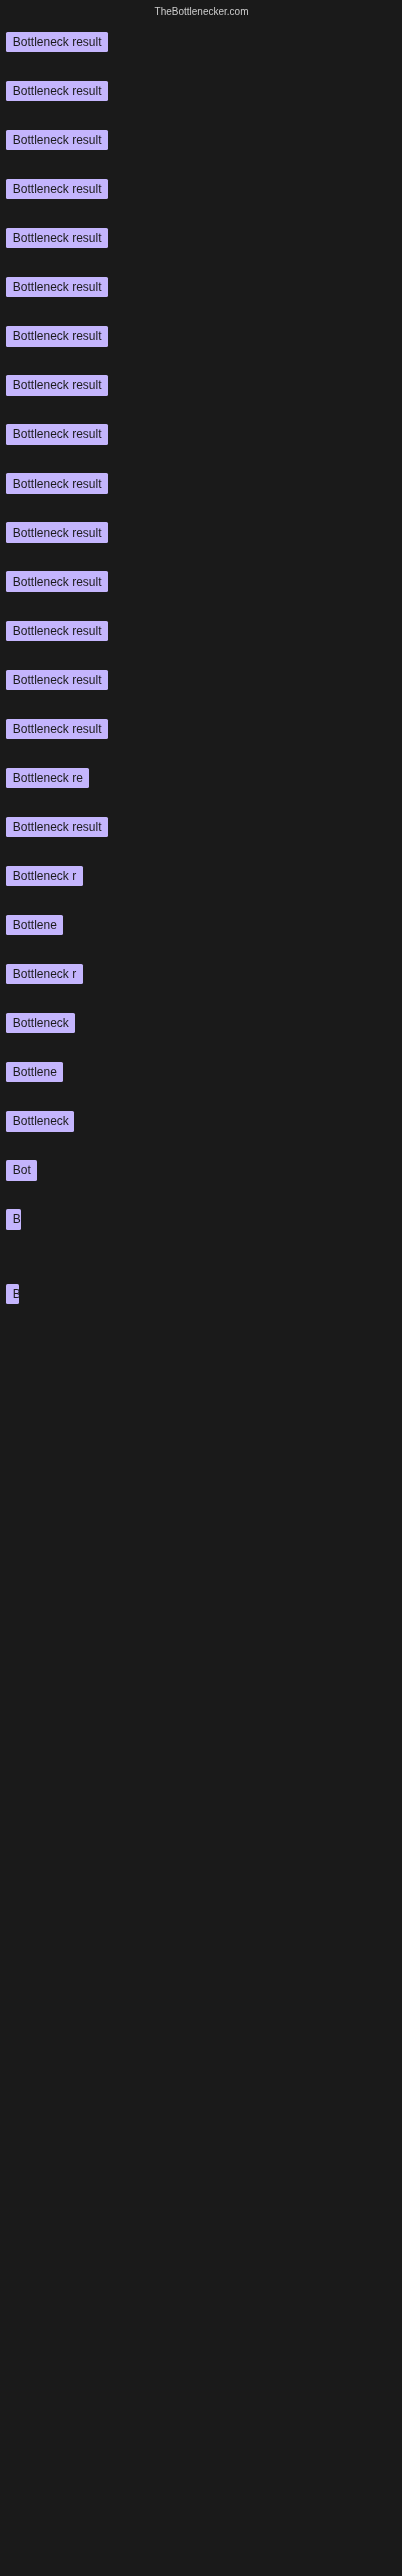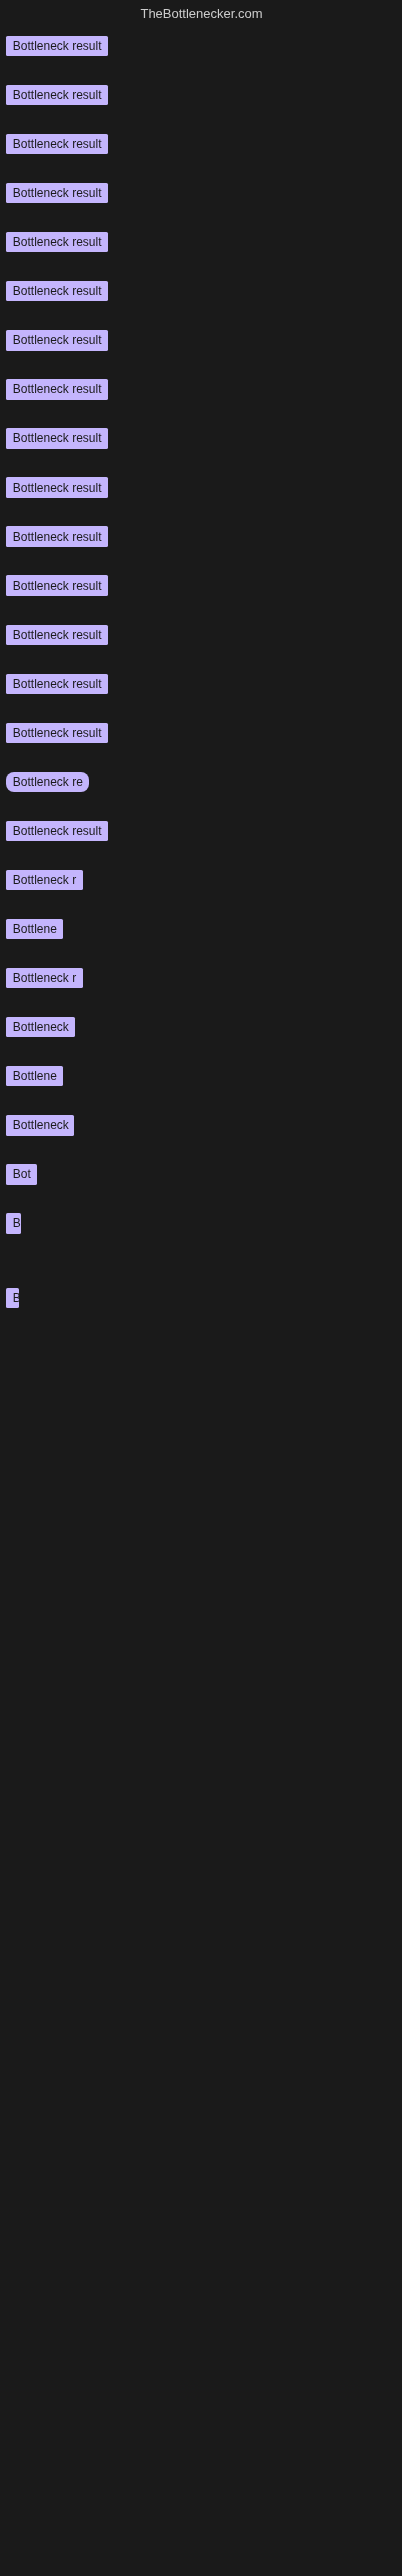"TheBottlenecker.com" .site-title { font-size: 13px -> 10px }
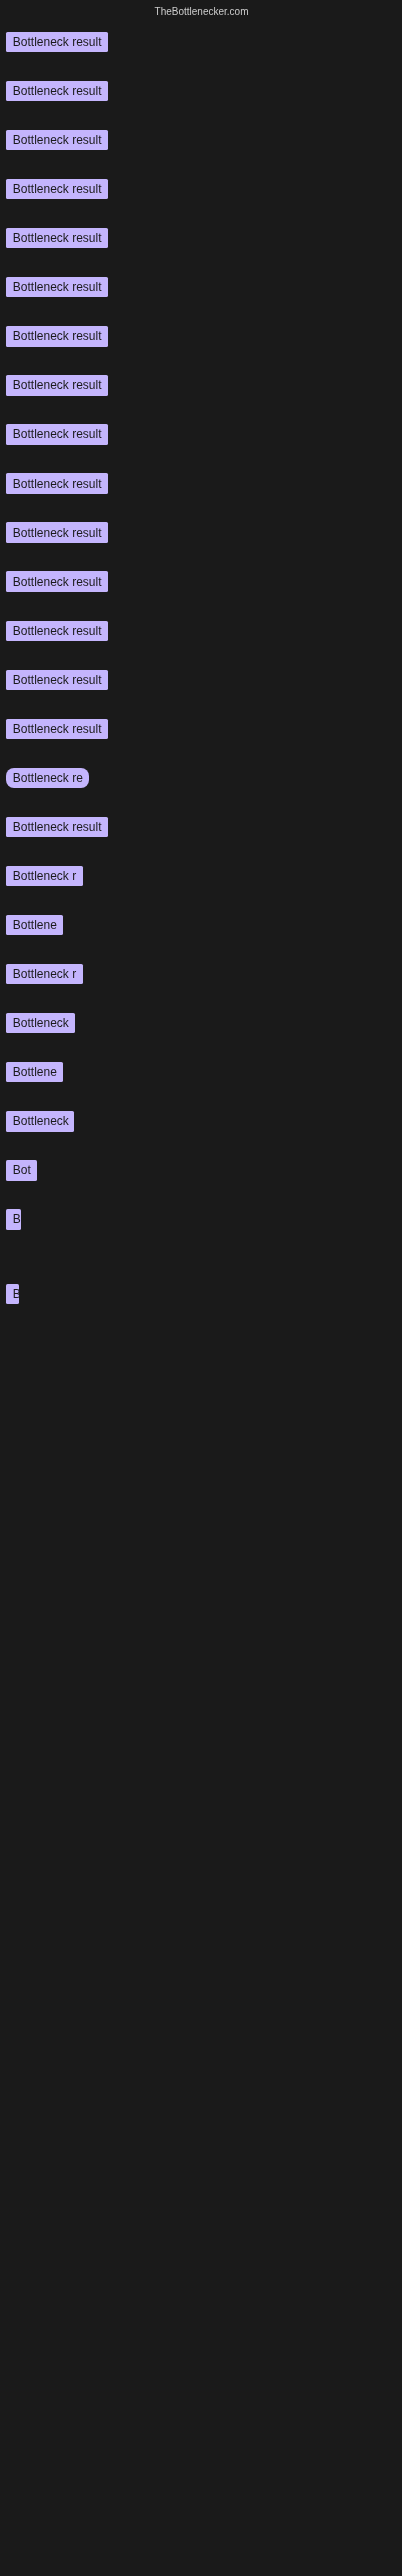"Bottleneck re" span.bottleneck-badge { border-radius: 8px -> none }
